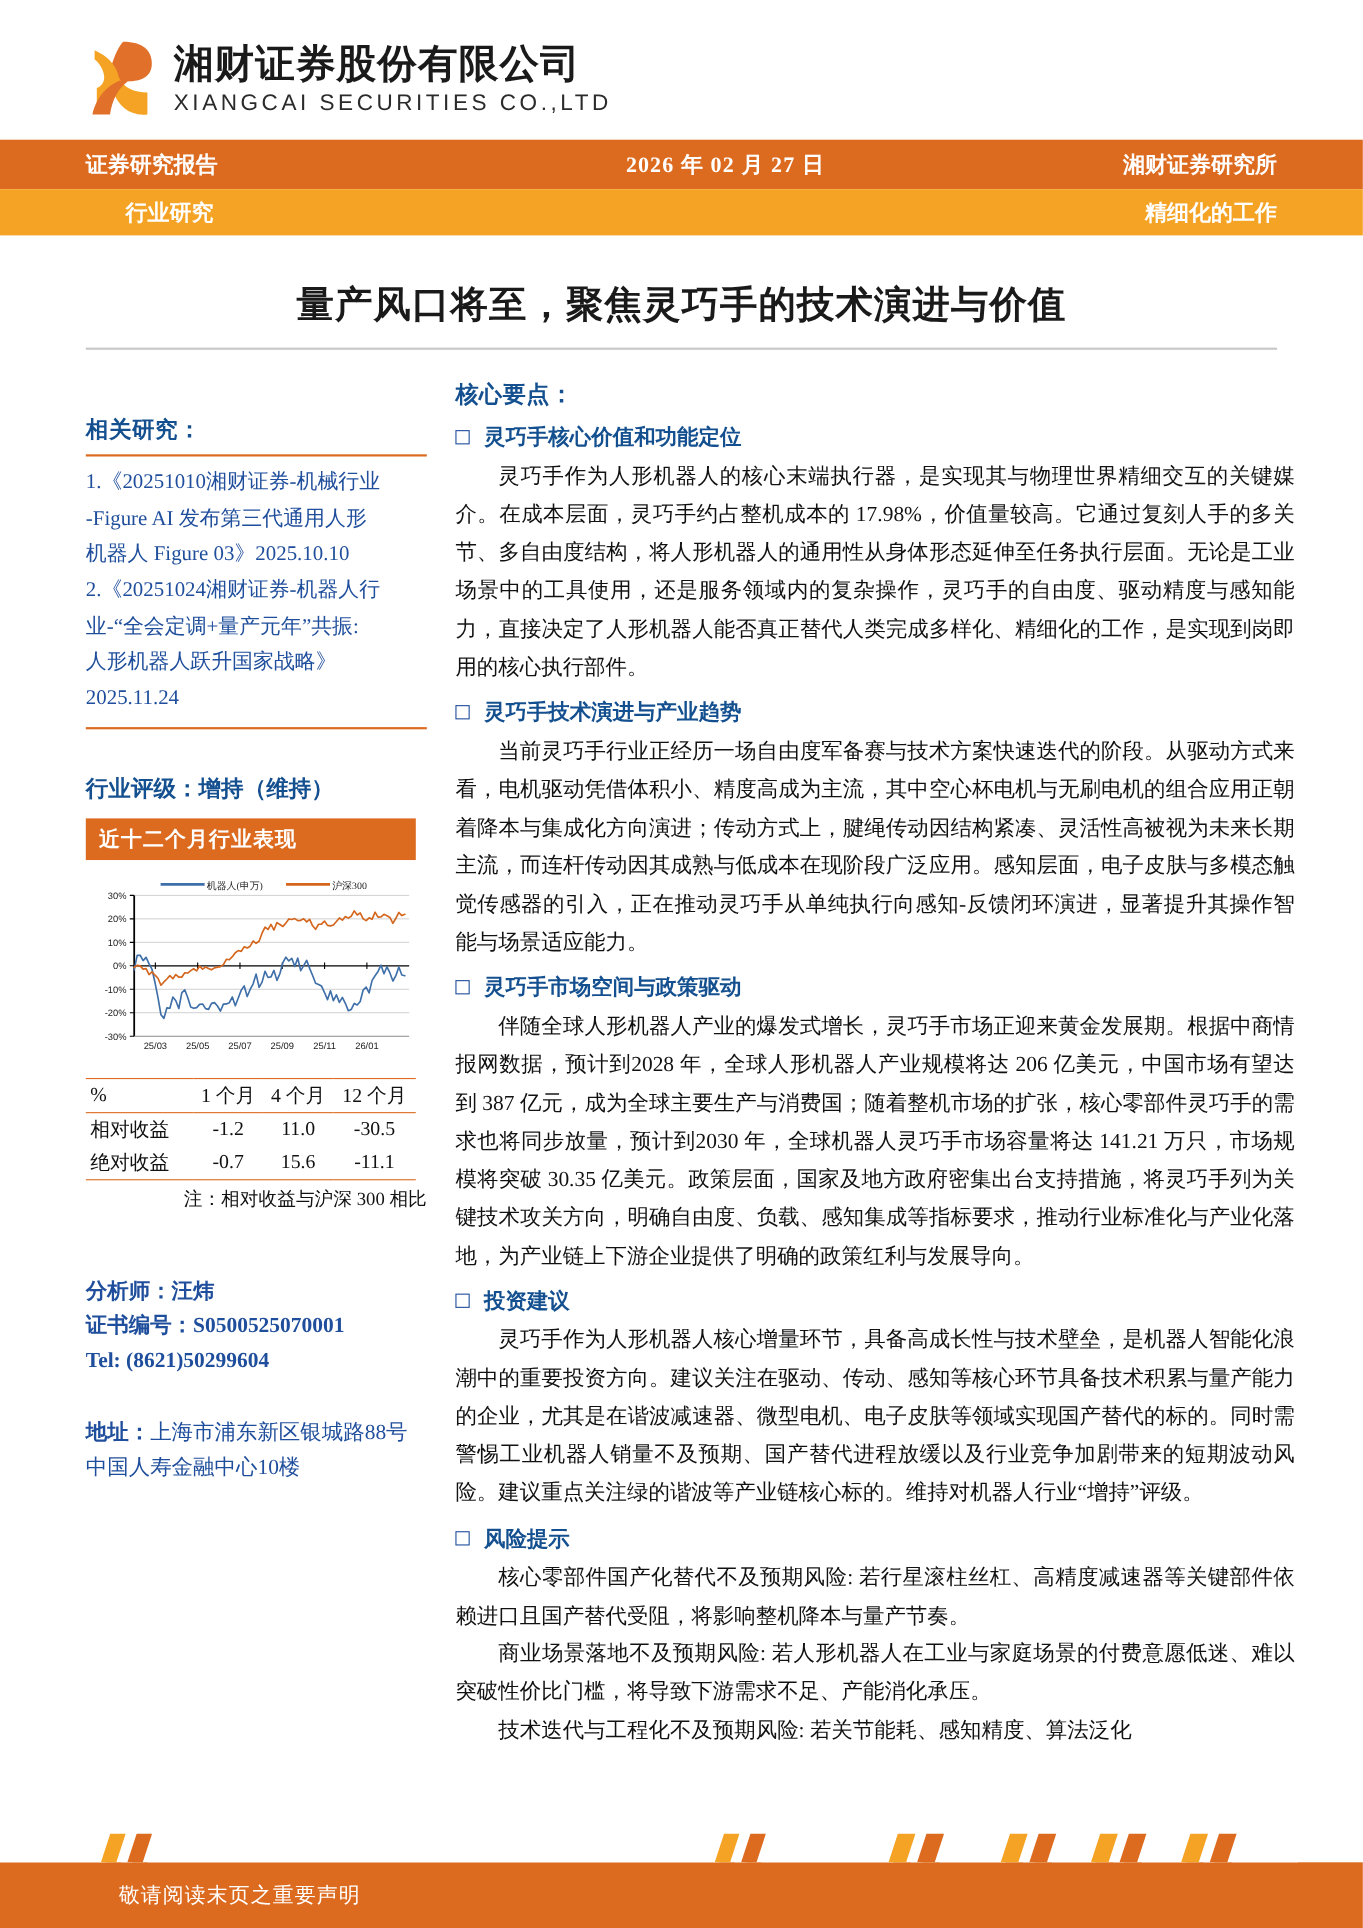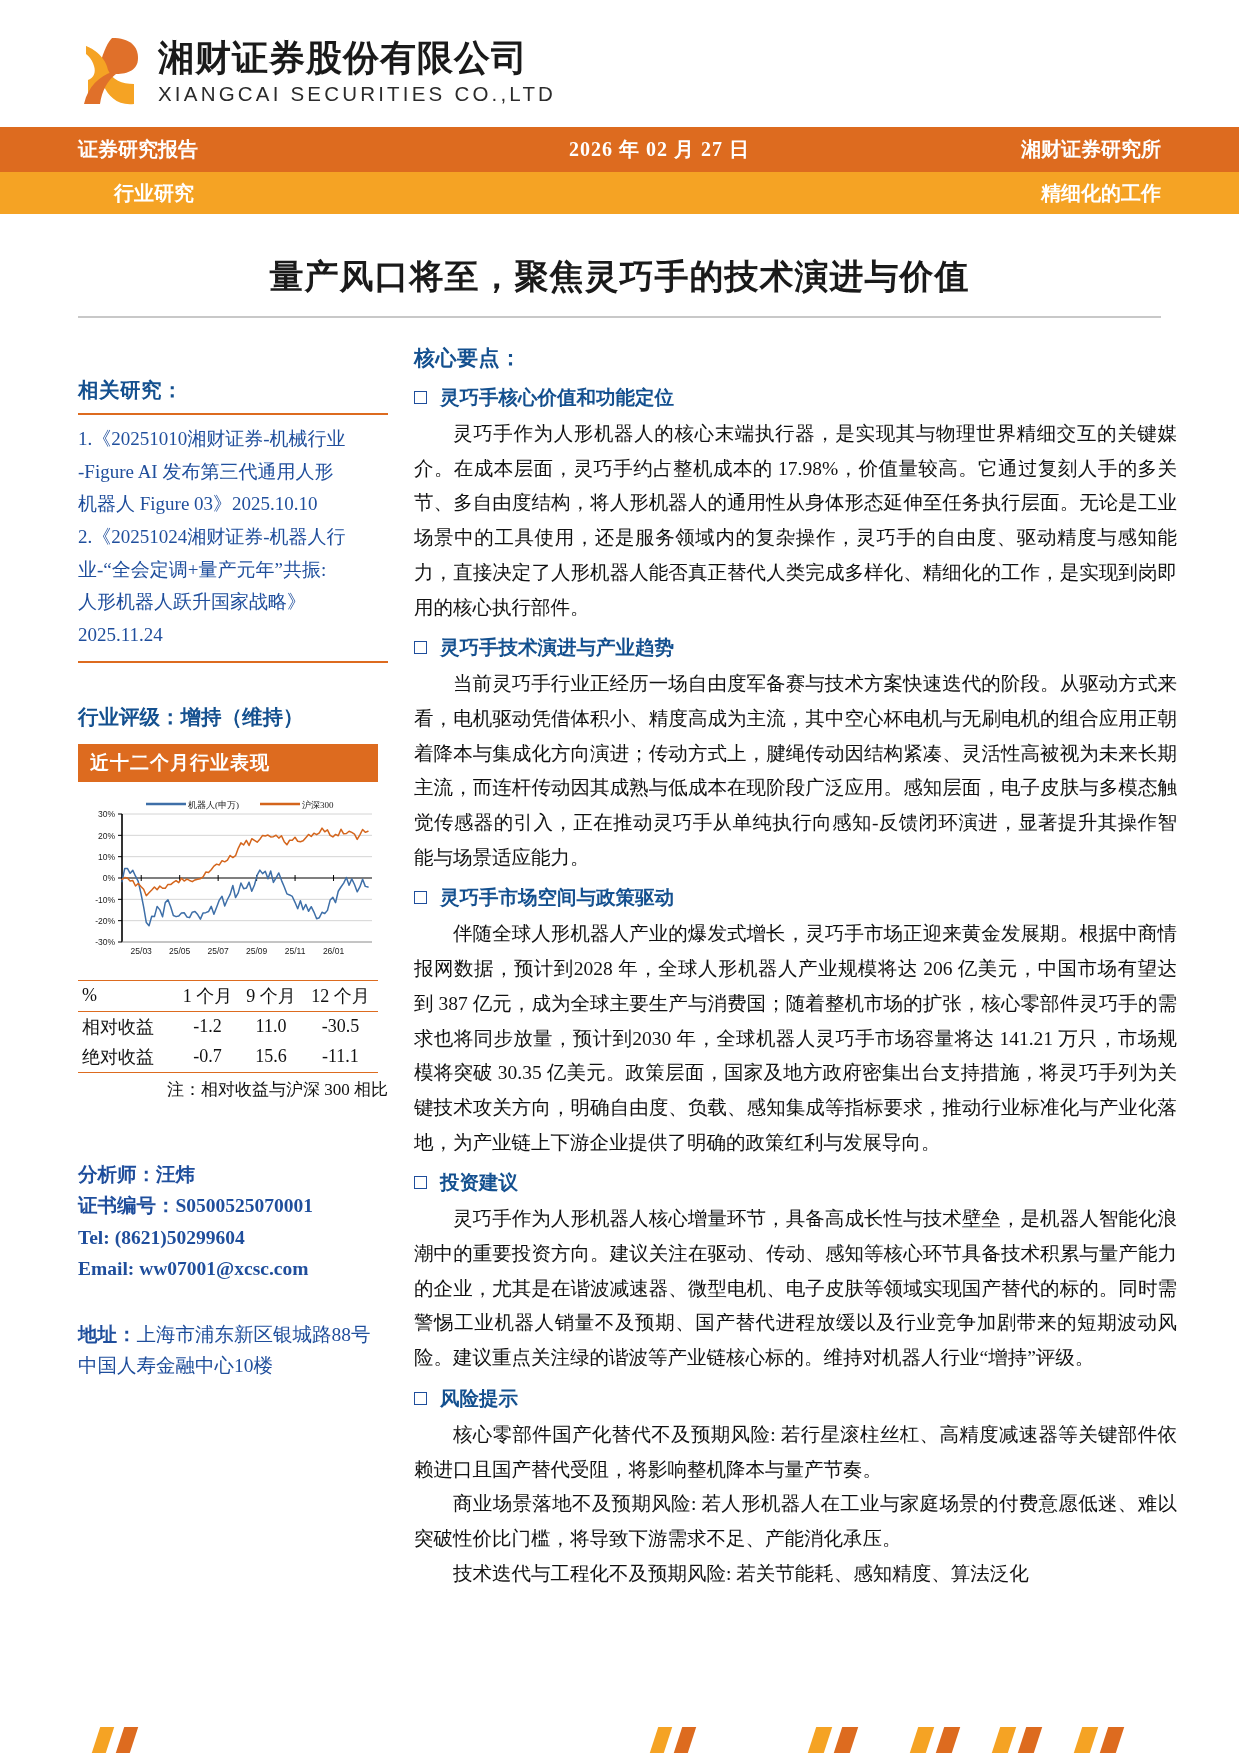"9 个月" th { text: 9 -> 4 }
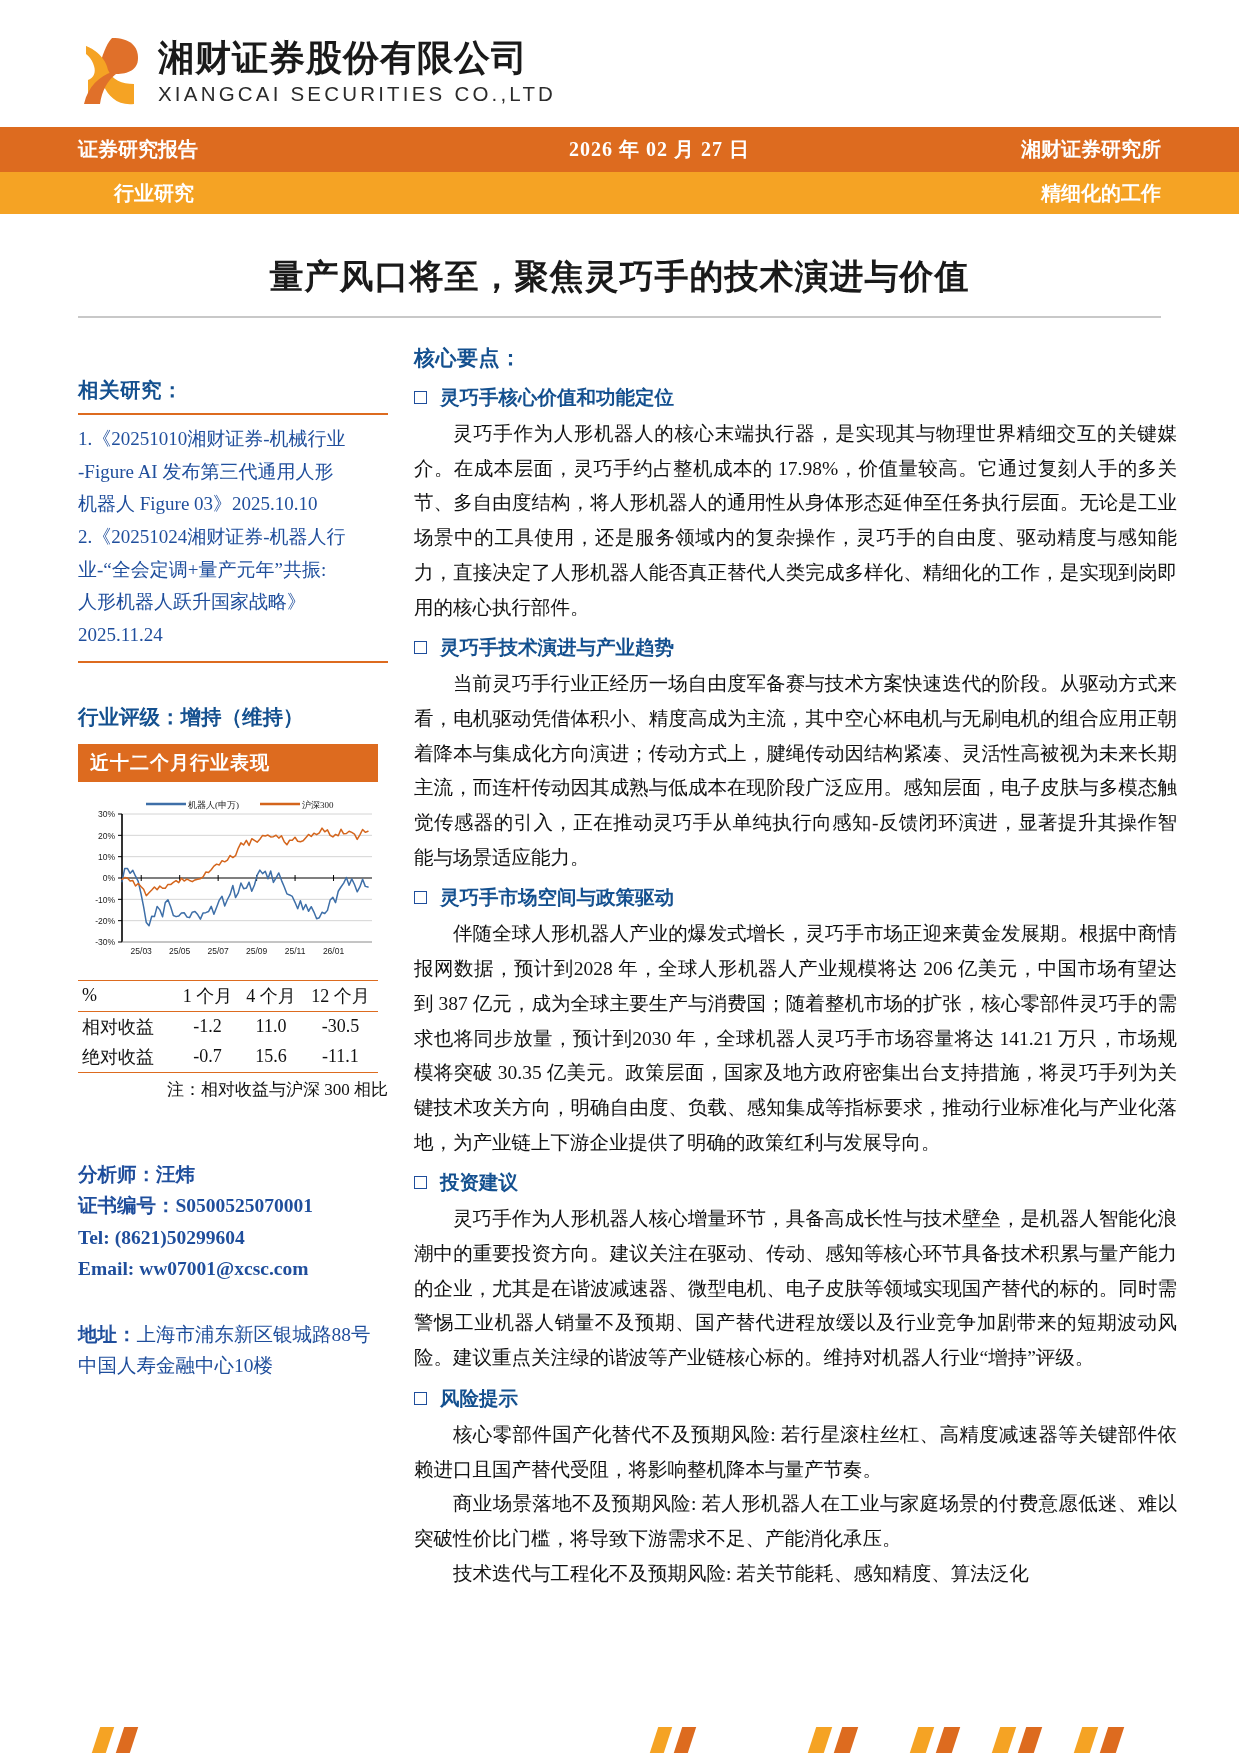"Email: ww07001@xcsc.com" div { html: <div>Email: ww07001@xcsc.com</div> -> none }
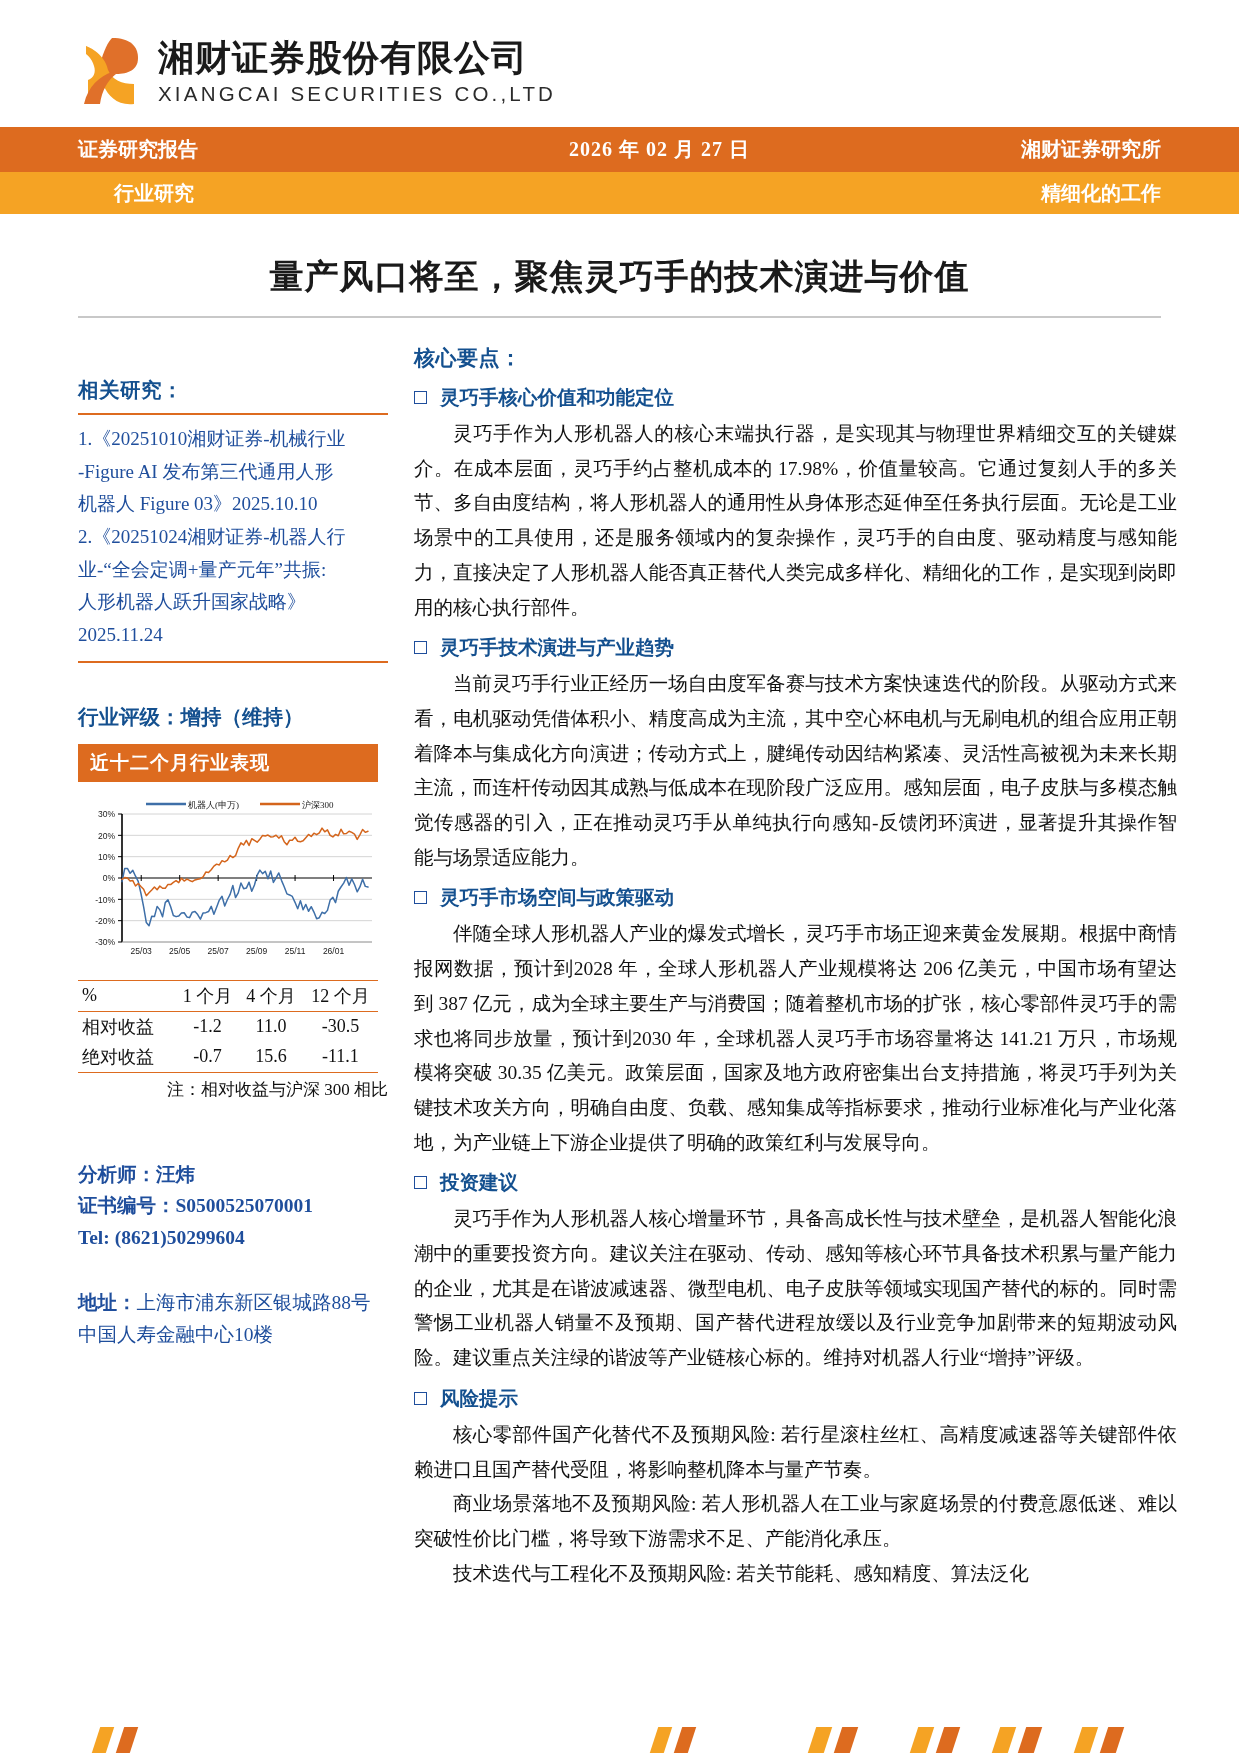"敬请阅读末页之重要声明" div.footer-bar { html: none -> <div> <span>敬请阅读末页之重要声明</span> </div> }
